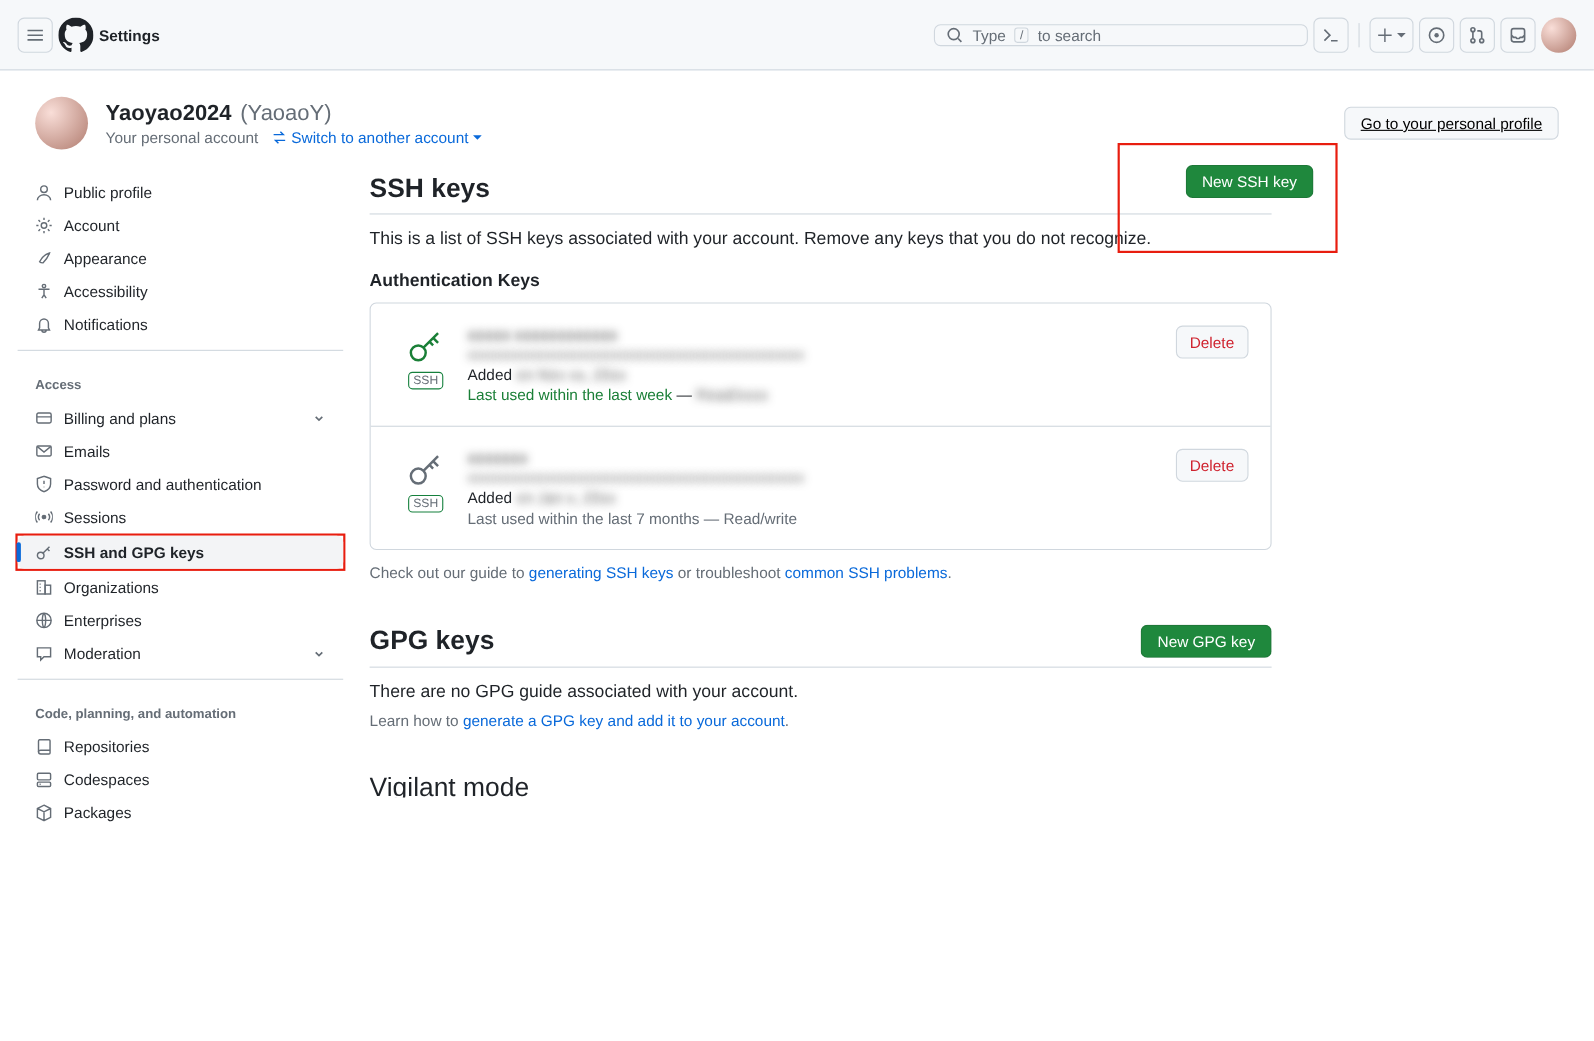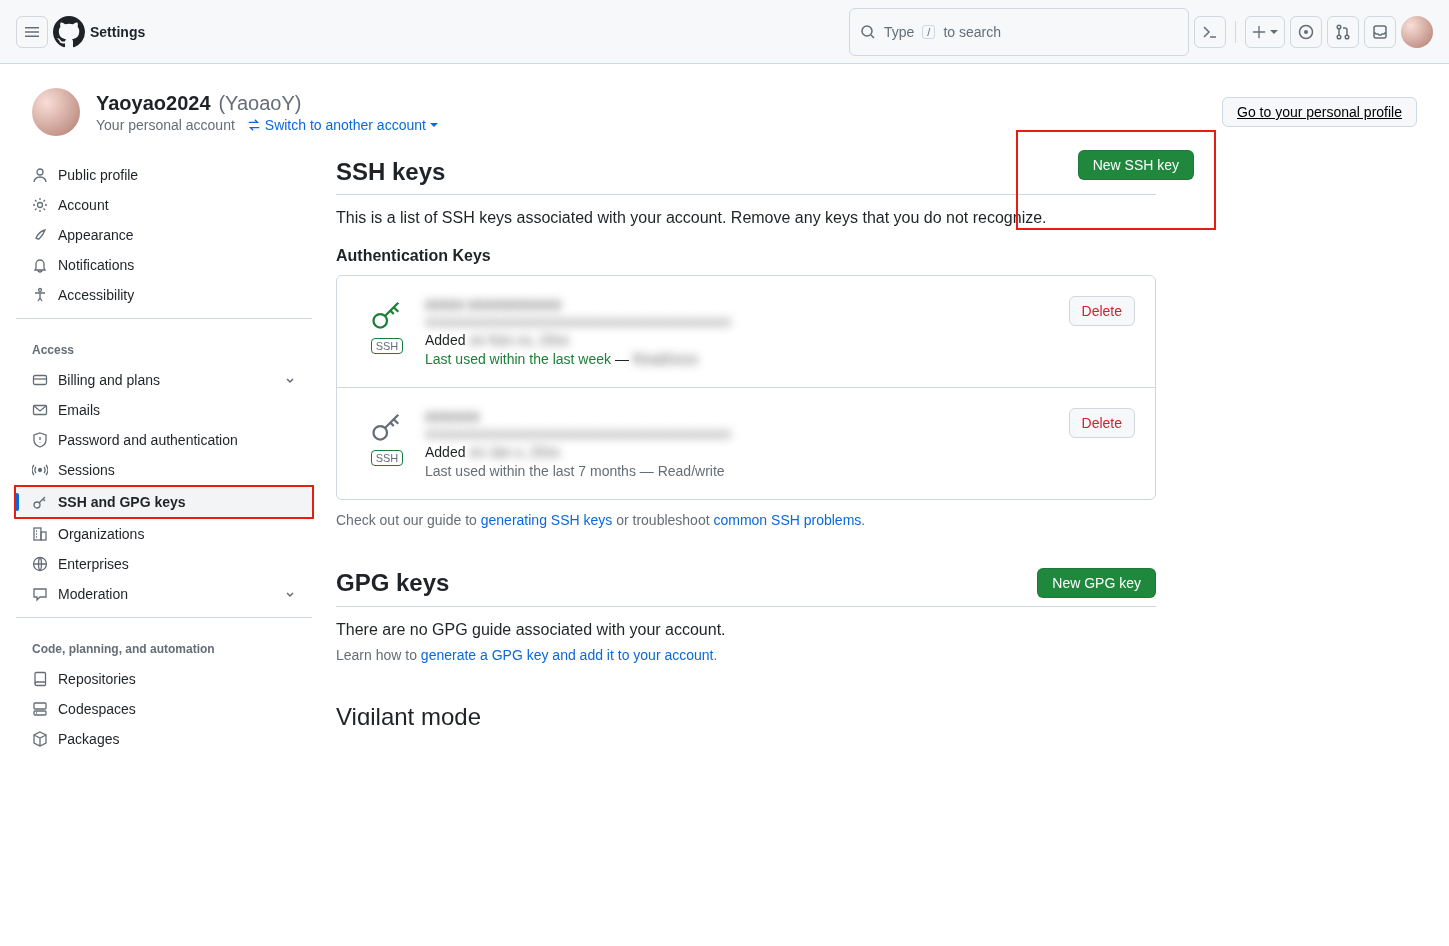"Type" .search-box { height: 48px -> 20px }
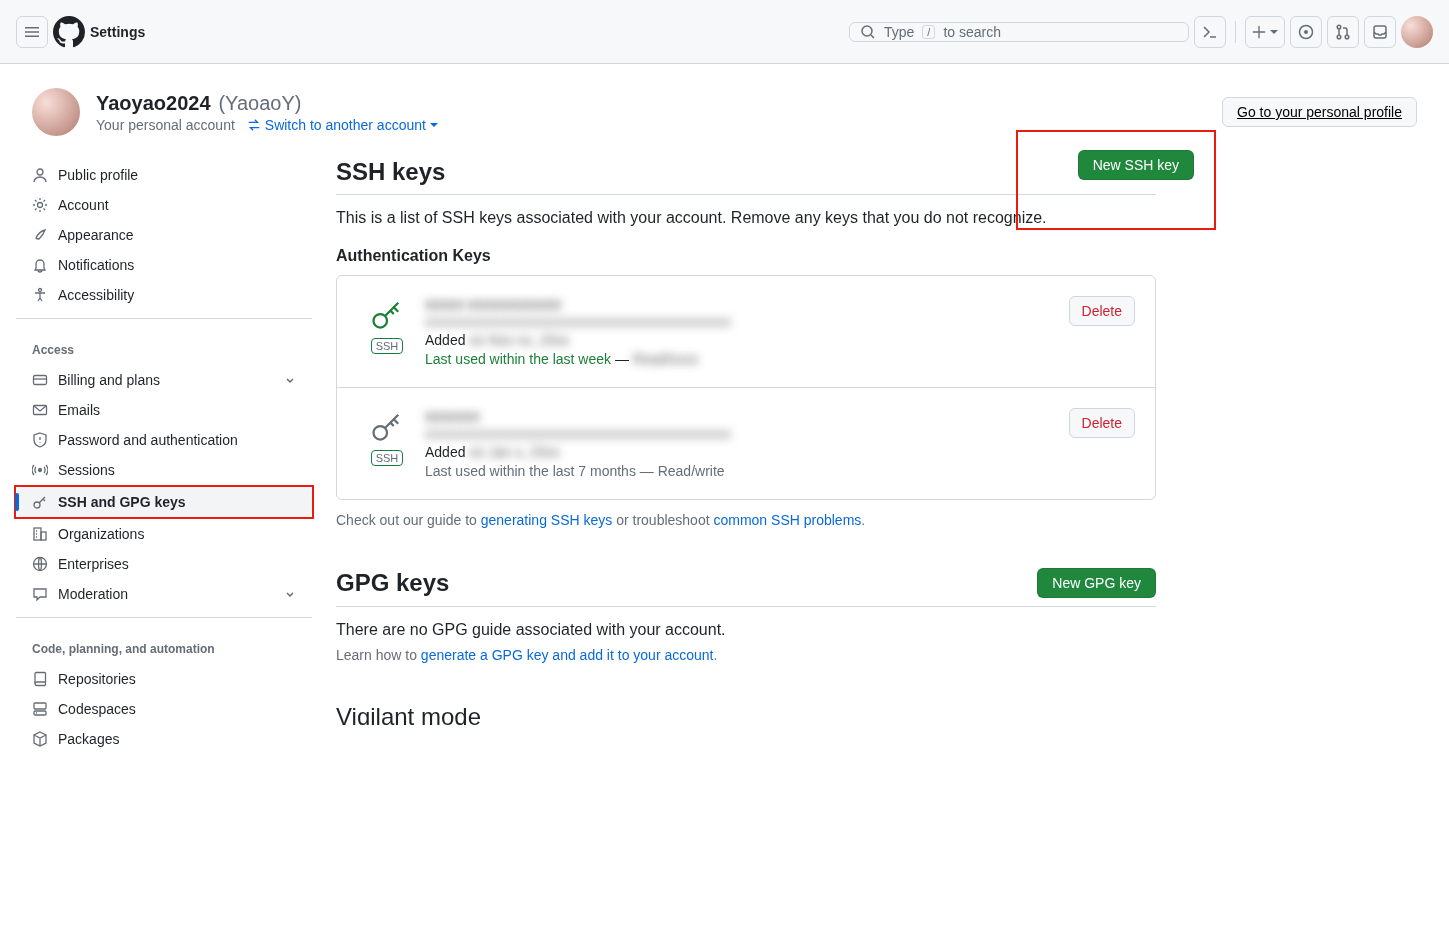"Notifications" div.side-item { order: before "Accessibility" -> after "Accessibility" }
